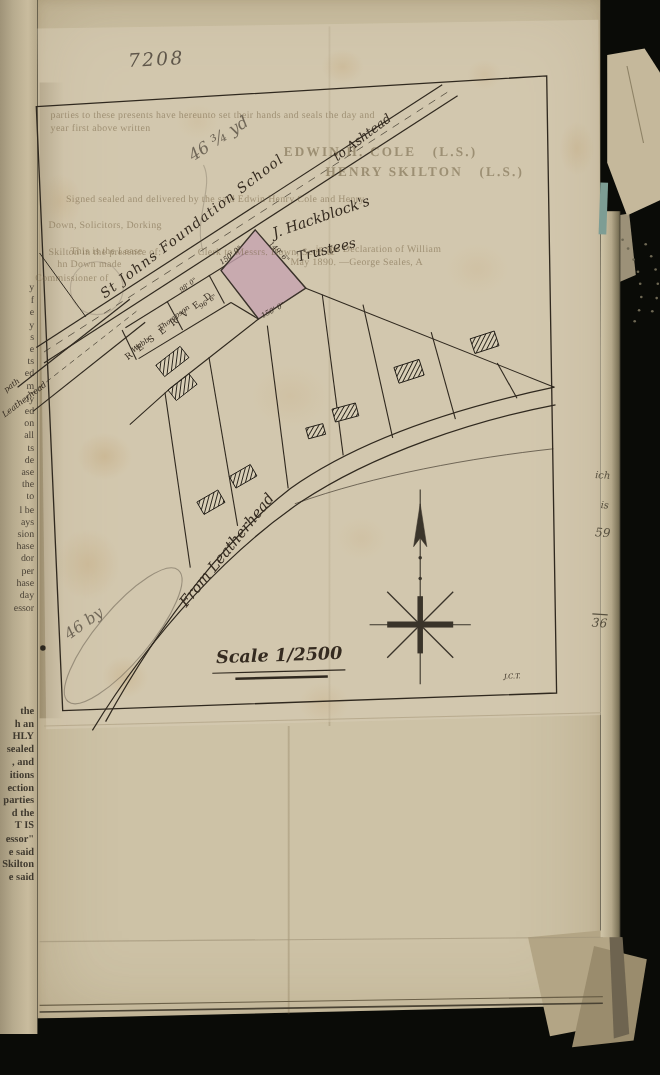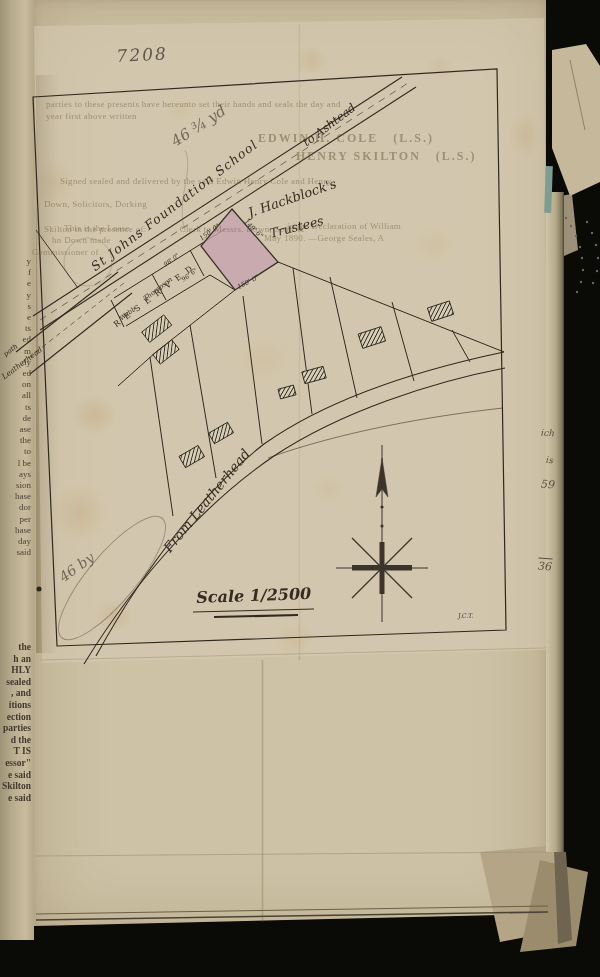"said" div.frag { text: said -> essor }
